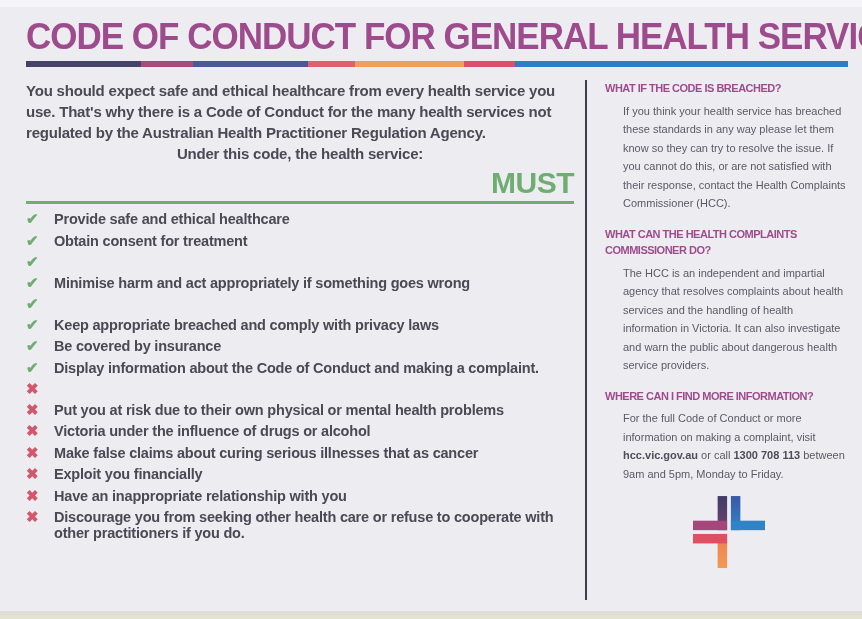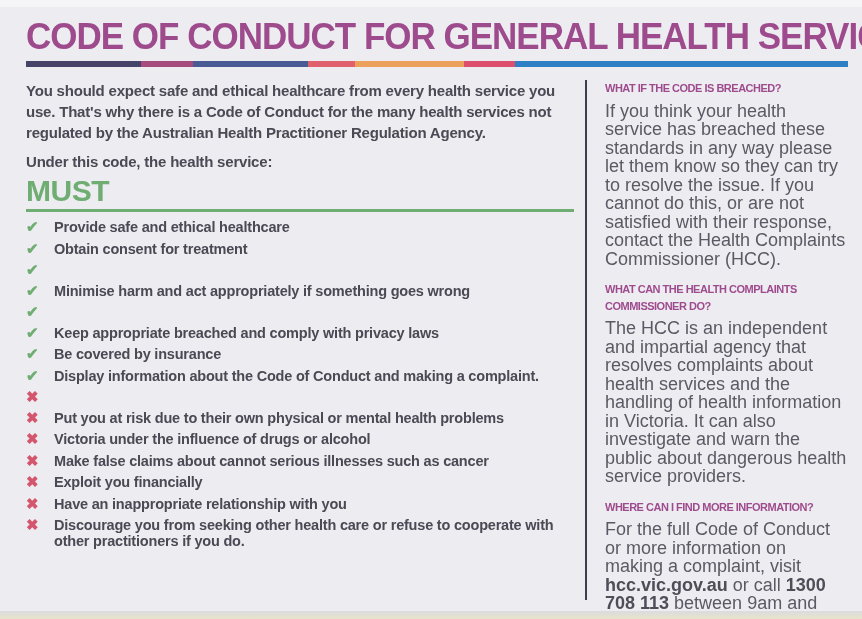"You should expect safe and" .intro { margin-bottom: 8px -> 0 }
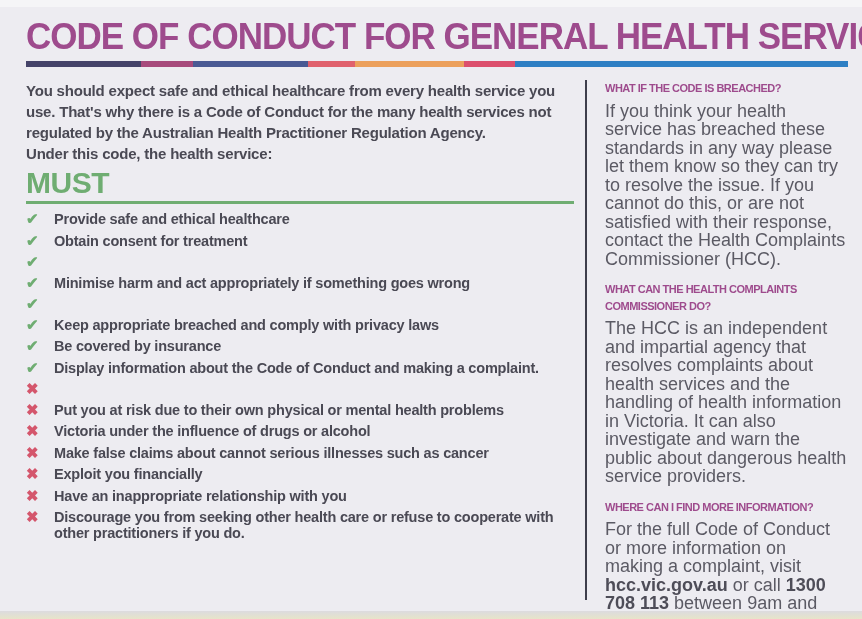"If you think your health" .r-body { font-size: 18px -> 11px; margin-left: none -> 18px }
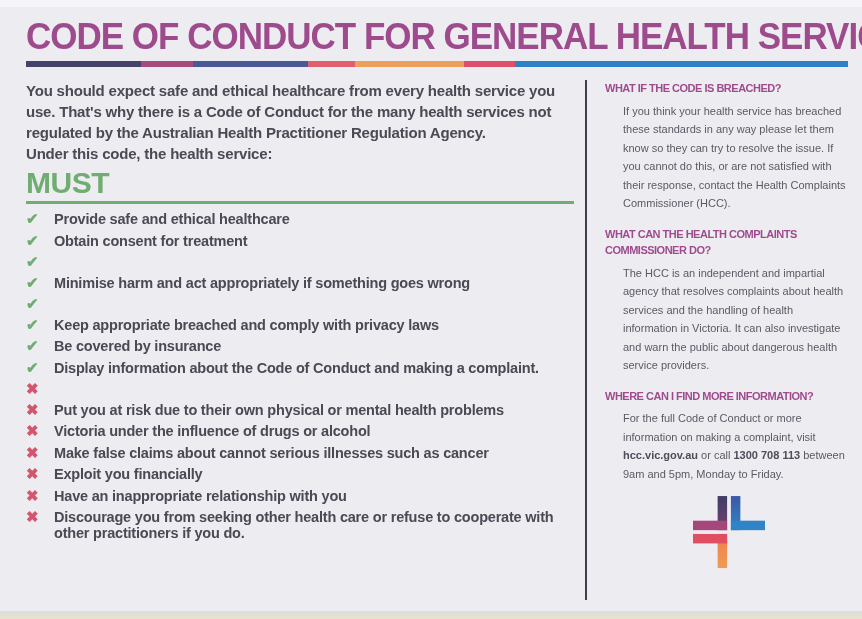"Under this code, the health" .under-code { text-align: none -> center }
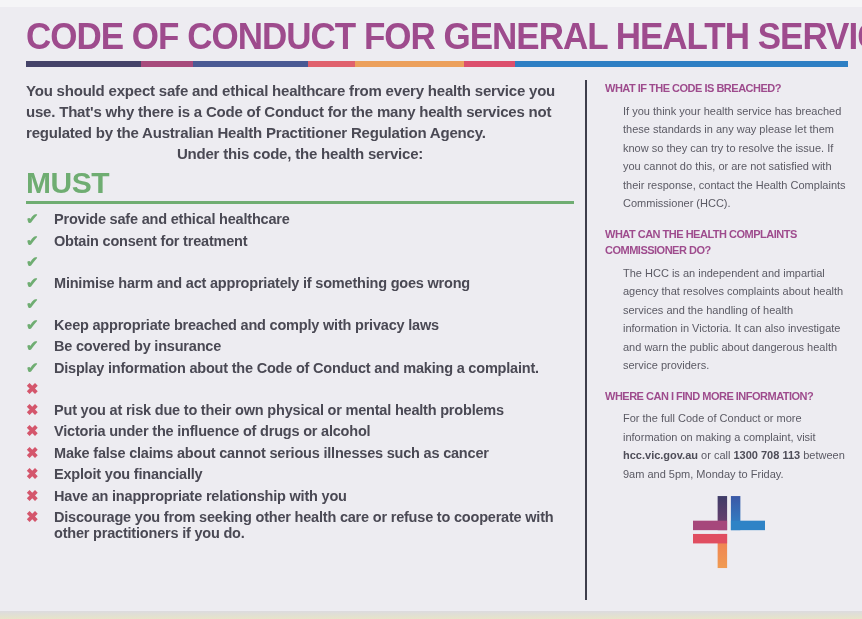"MUST" .section-head.green { text-align: none -> right }
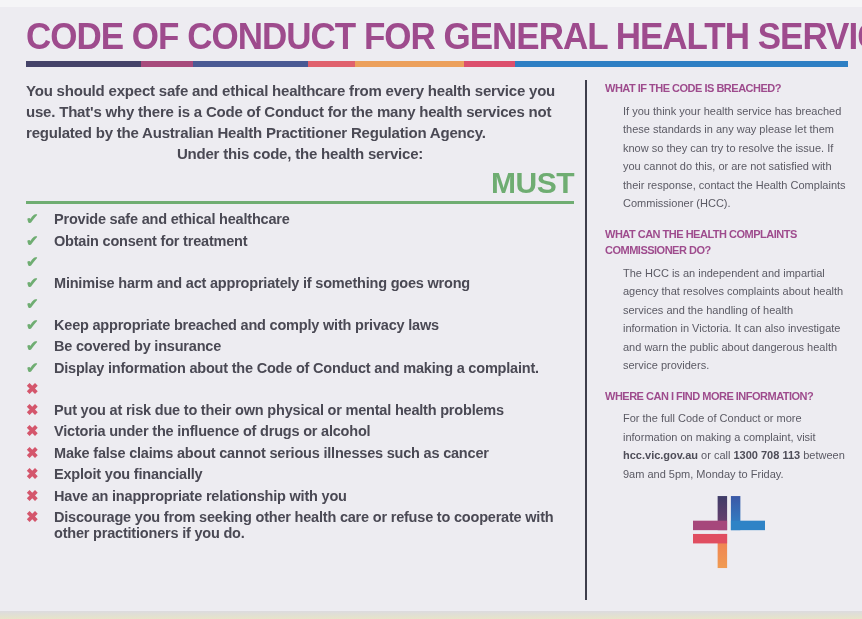"Make false claims about cannot" span { text: cannot serious illnesses such -> curing serious illnesses that }
